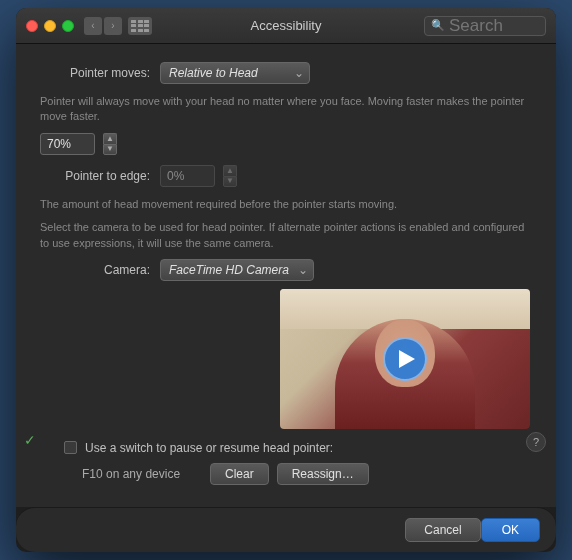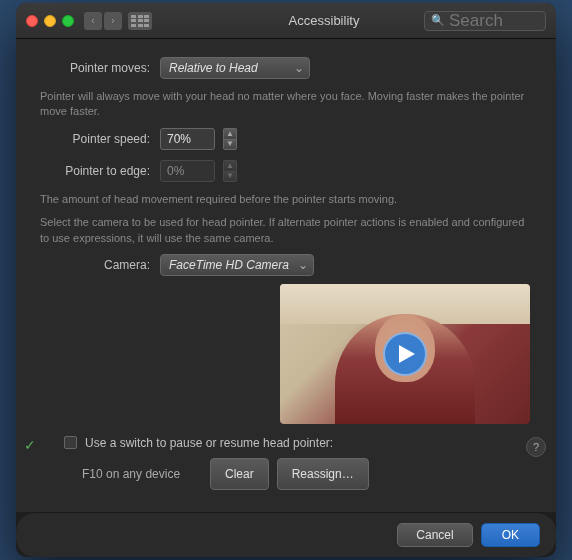"Accessibility" .titlebar-title { margin-left: 38px -> none }
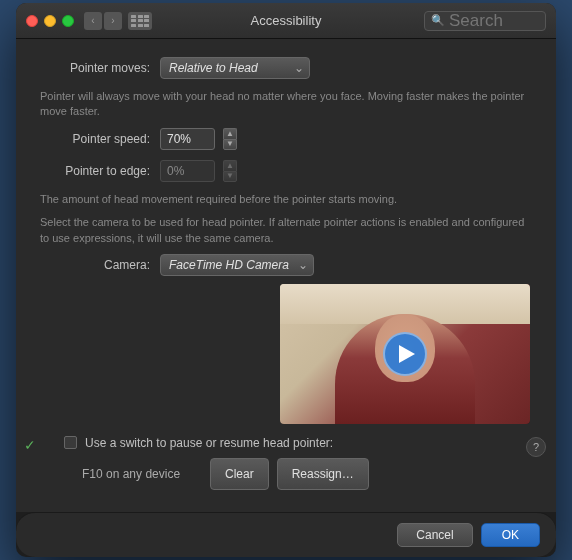"Pointer speed:" div.form-label { html: <div>Pointer speed:</div> -> none }
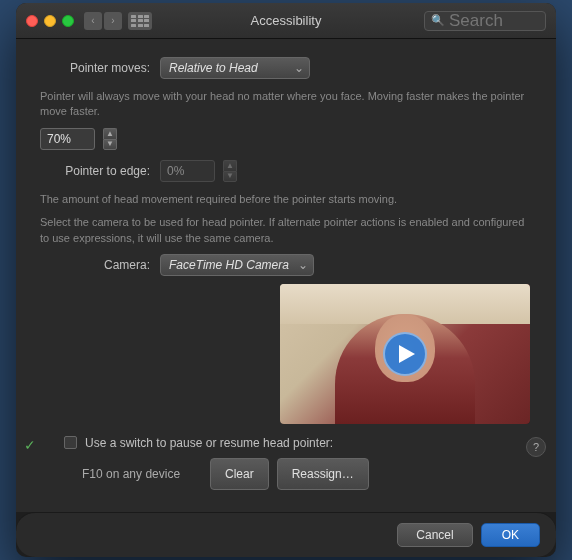"Clear" .mac-button { height: 32px -> 22px }
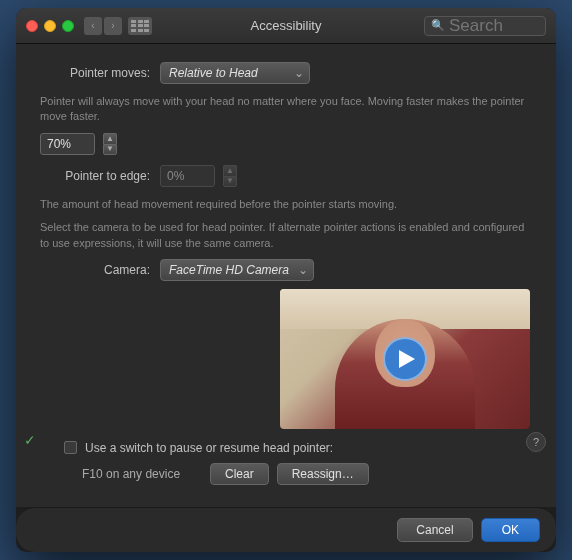"Cancel" .button-bar { gap: 8px -> none }
